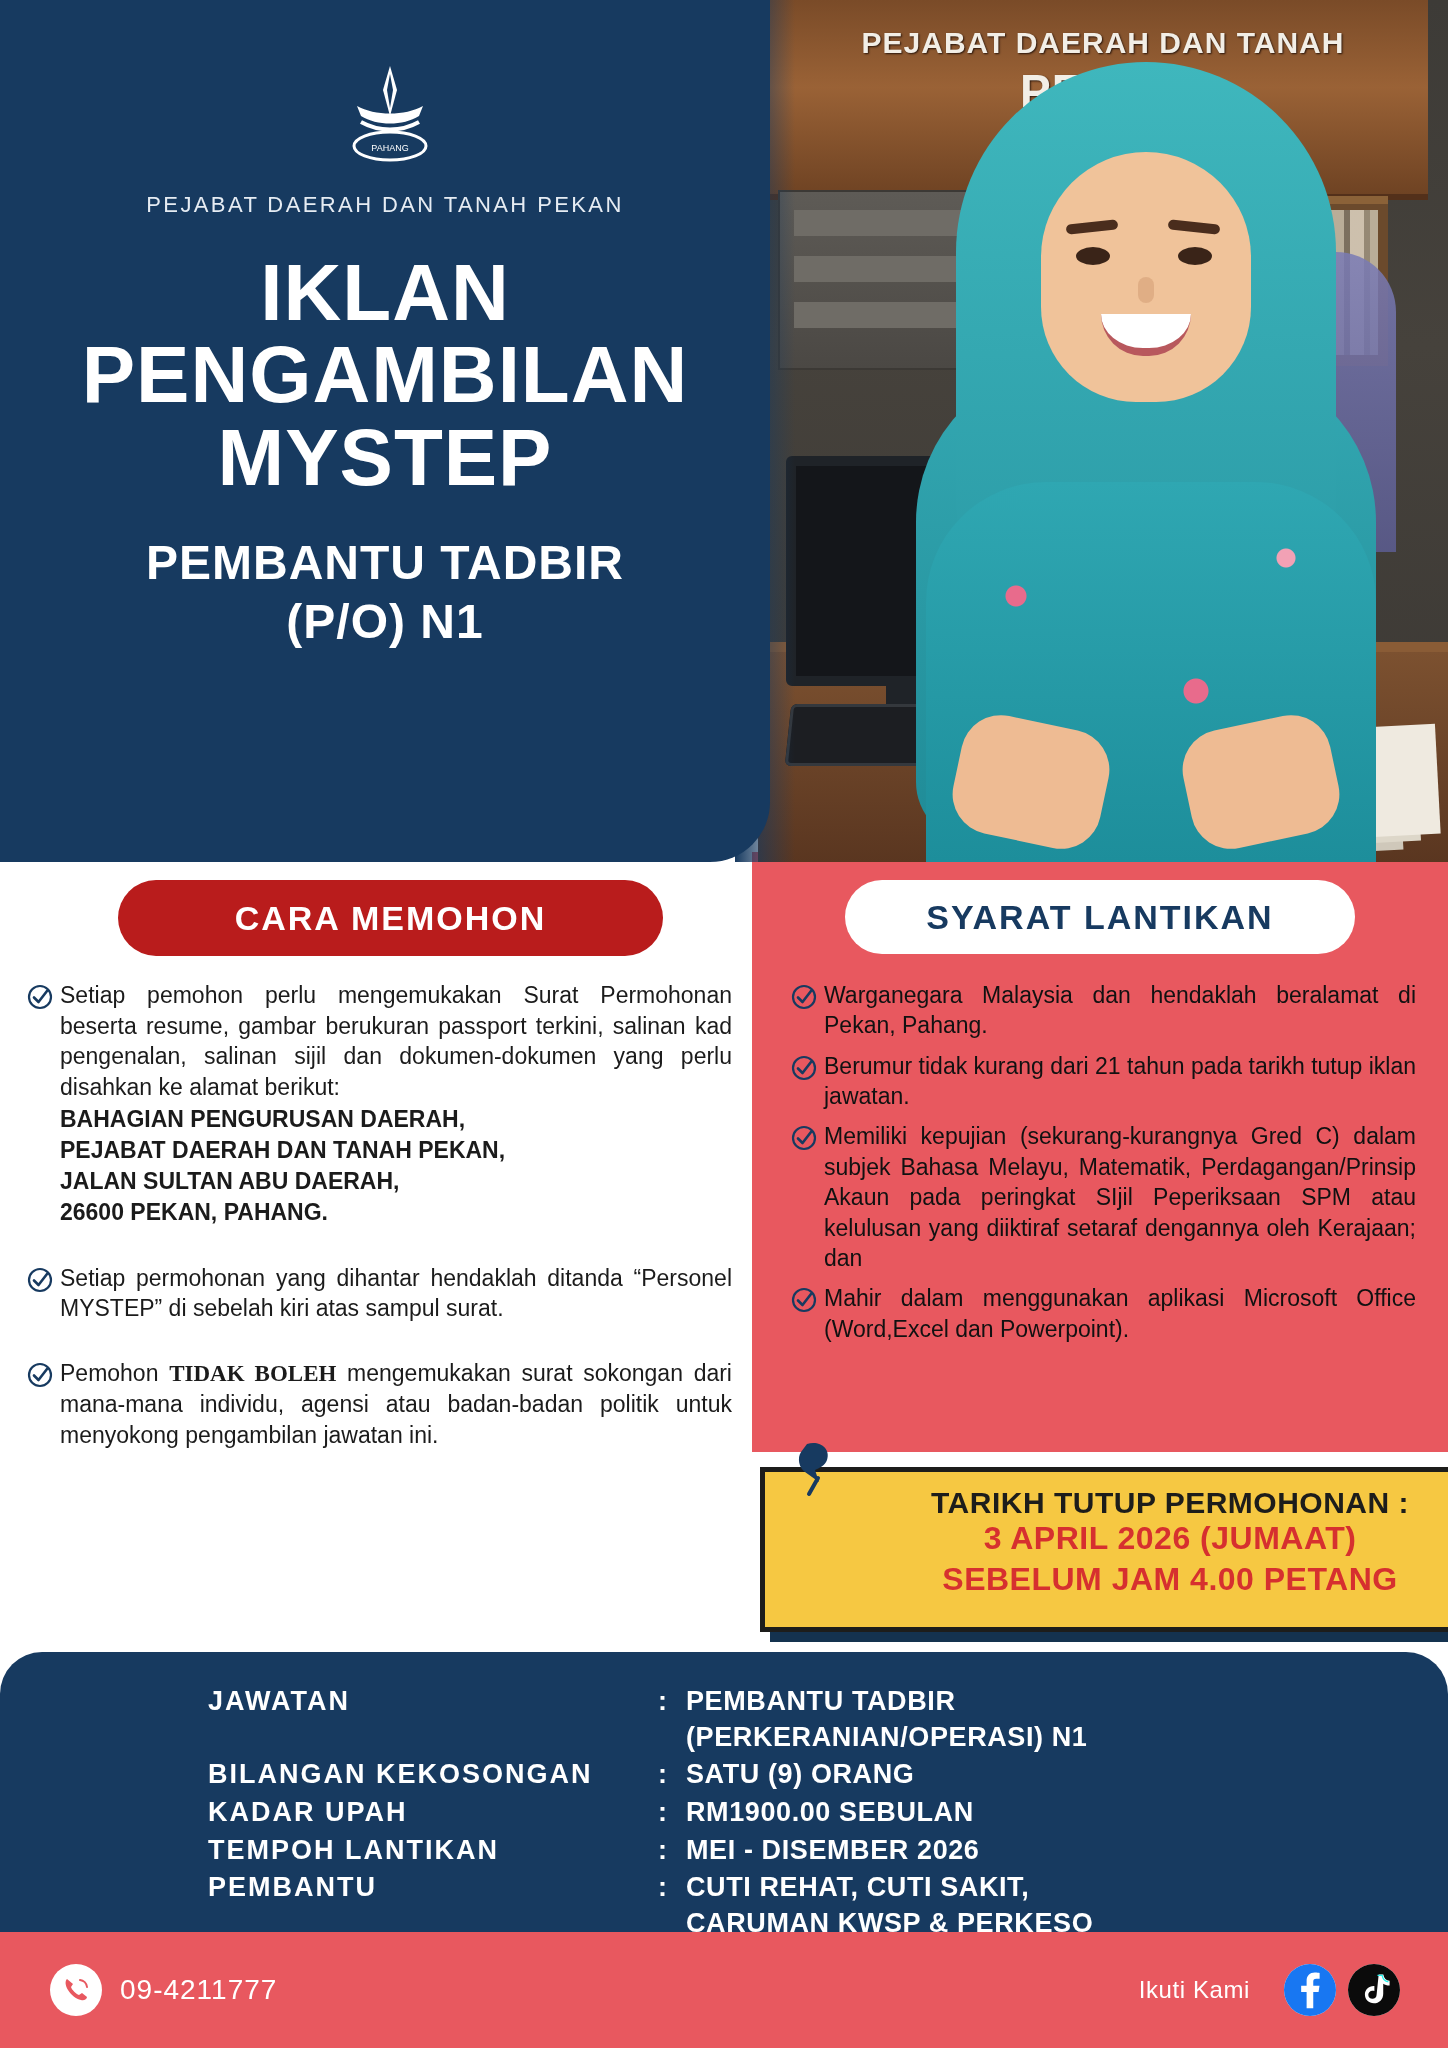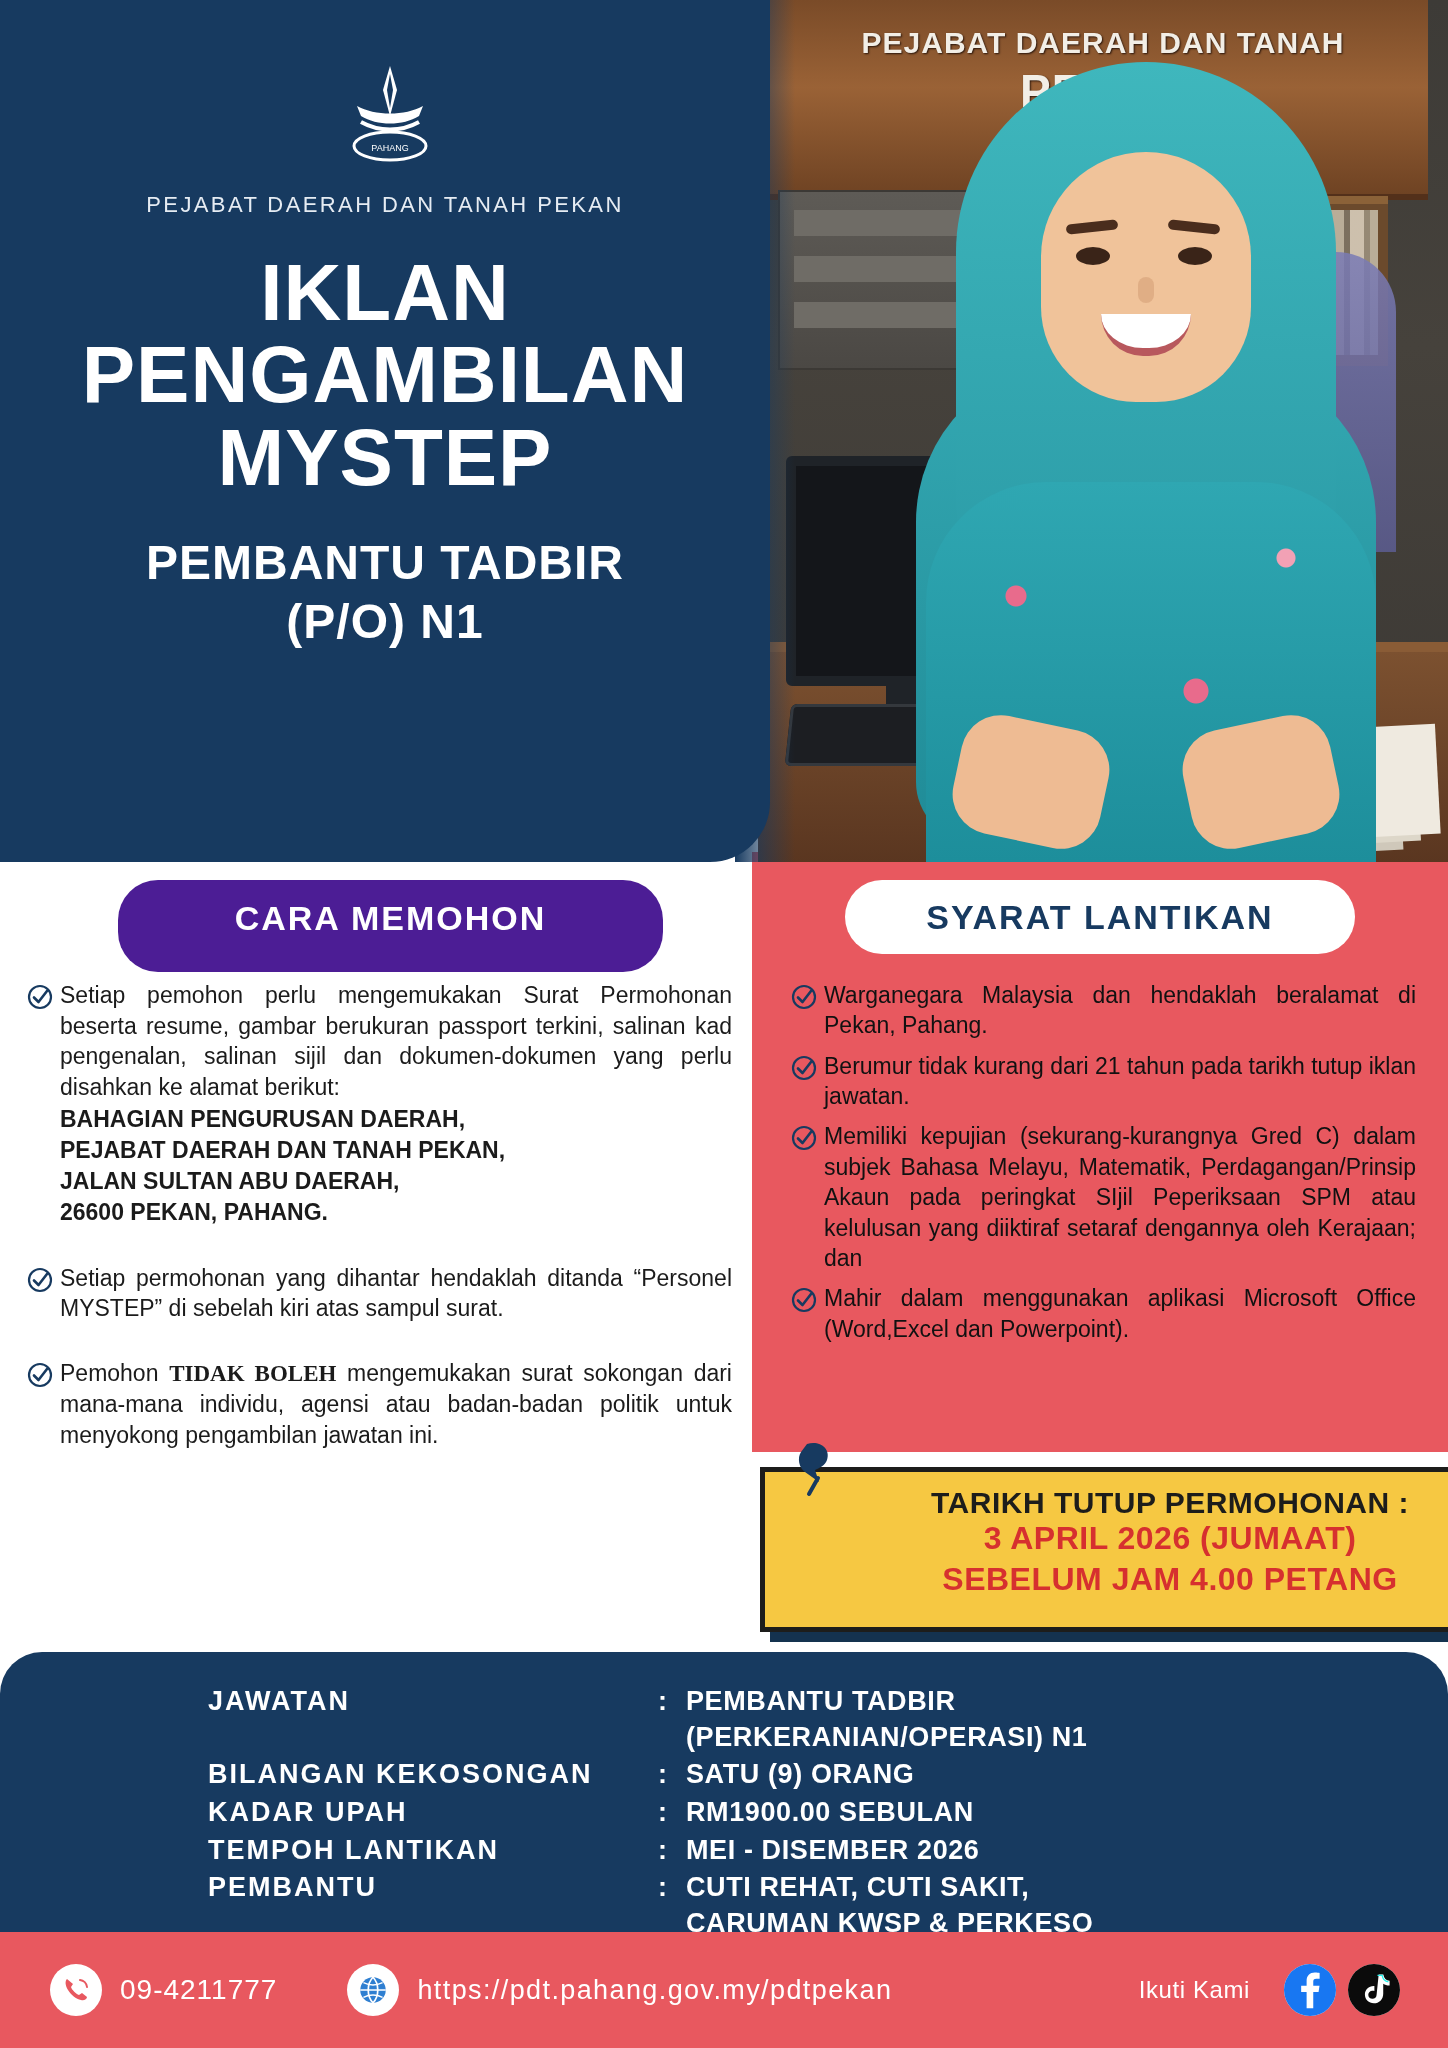"CARA MEMOHON" .pill-left { background: #4c1d95 -> #b91c1c; height: 92px -> 76px }
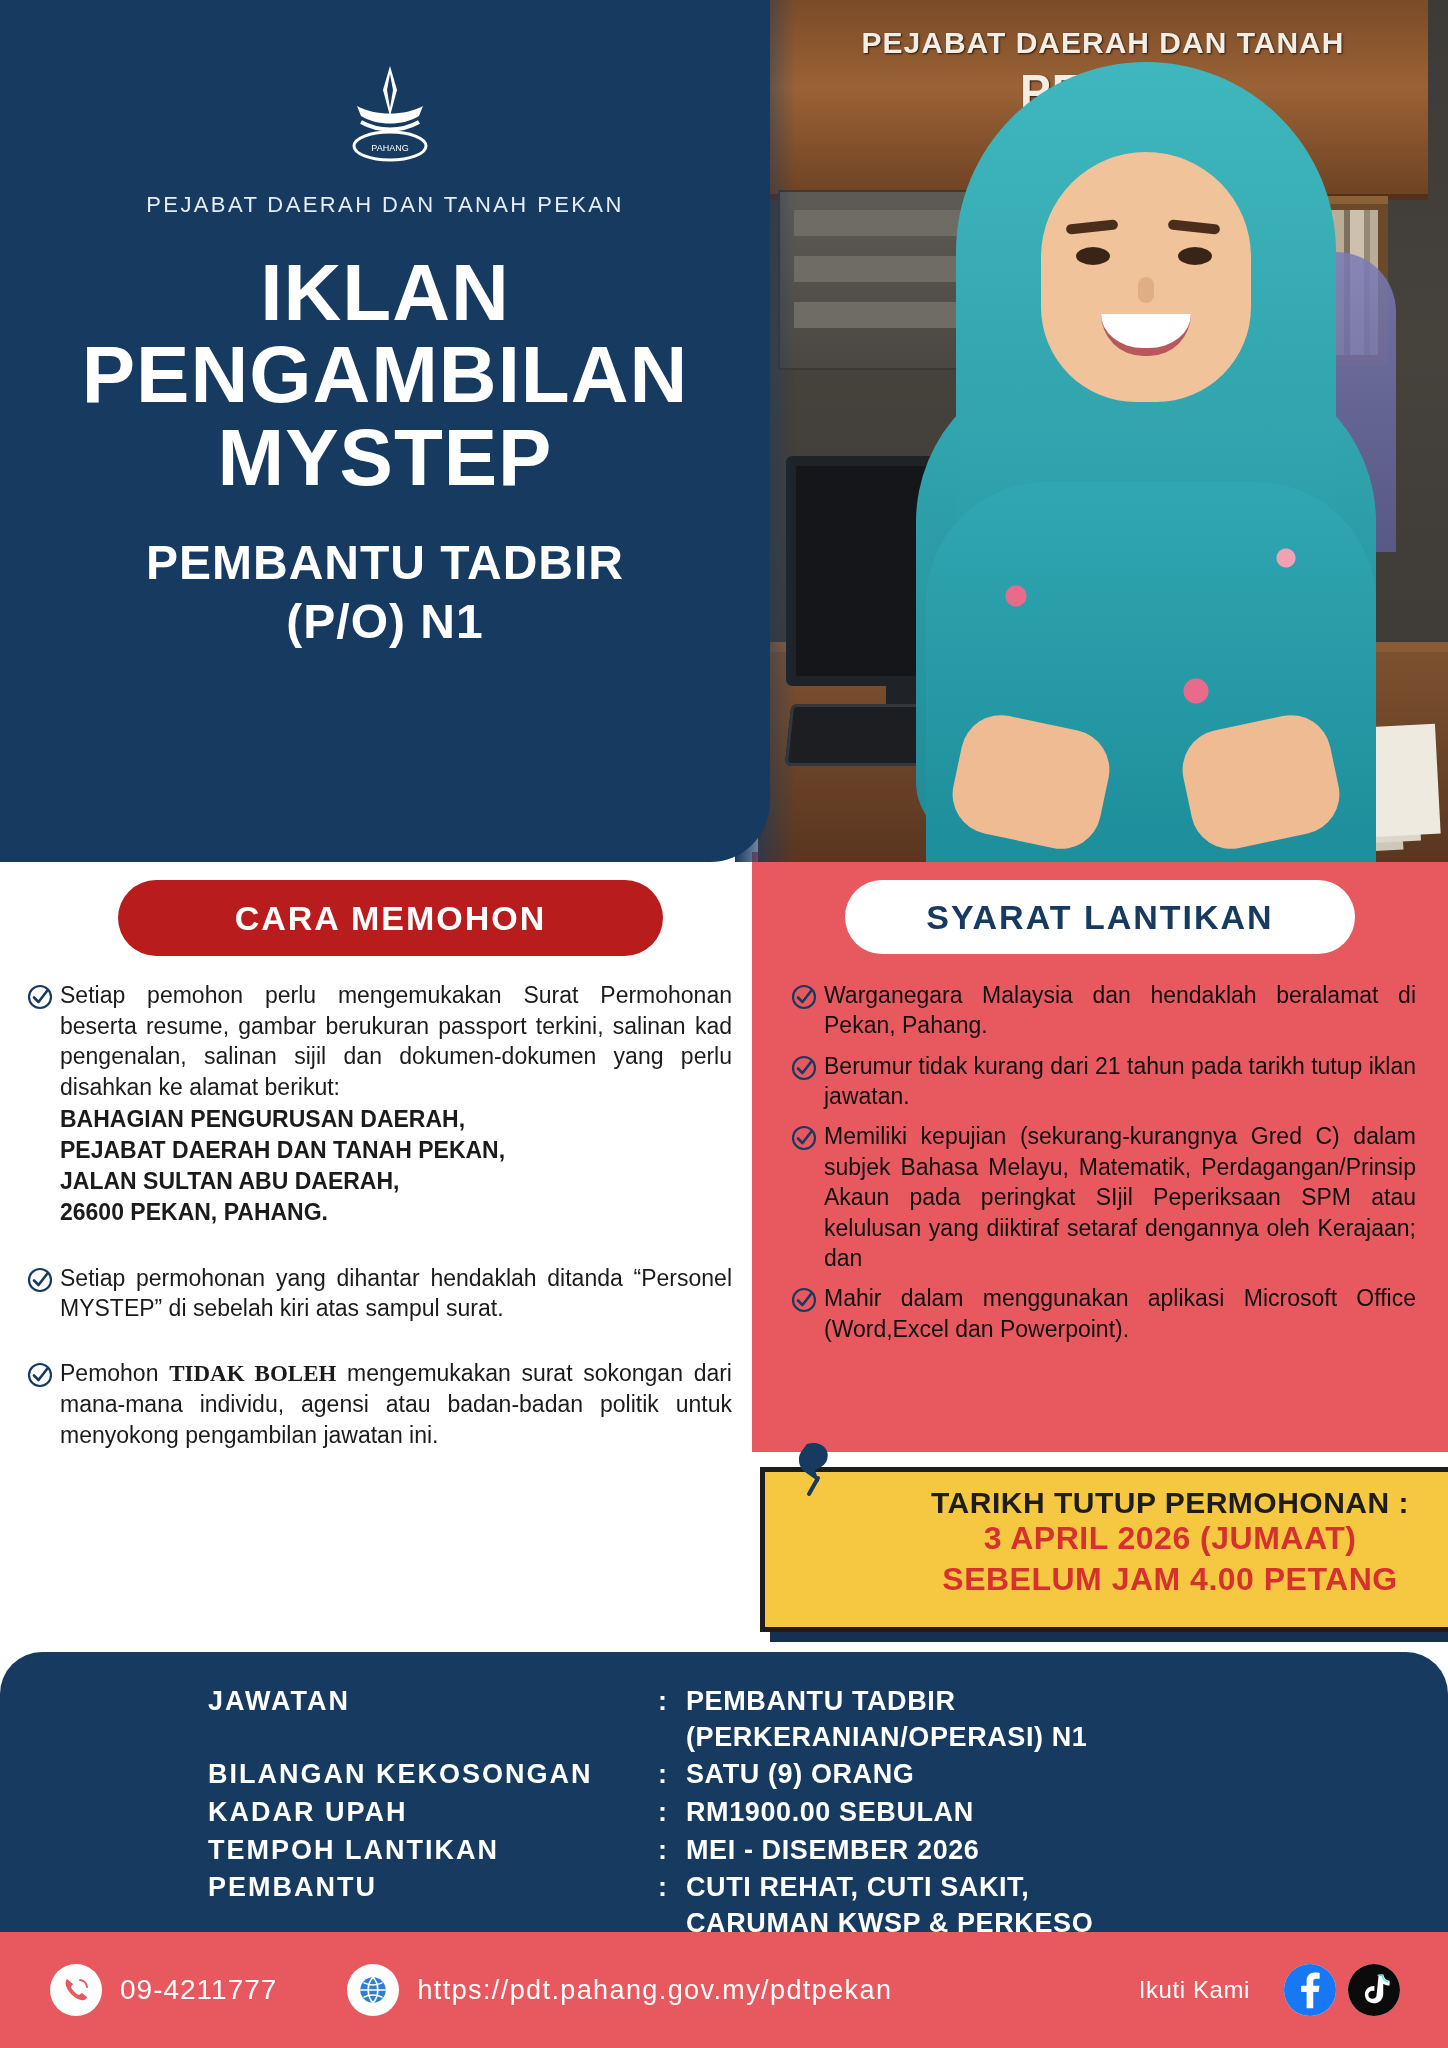"https://pdt.pahang.gov.my/pdtpekan" div.f-item { html: <div> <span> <svg> <circle></circle> <path></path> <path></path> </svg> </span> <span>https://pdt.pahang.gov.my/pdtpekan</span> </div> -> none }
